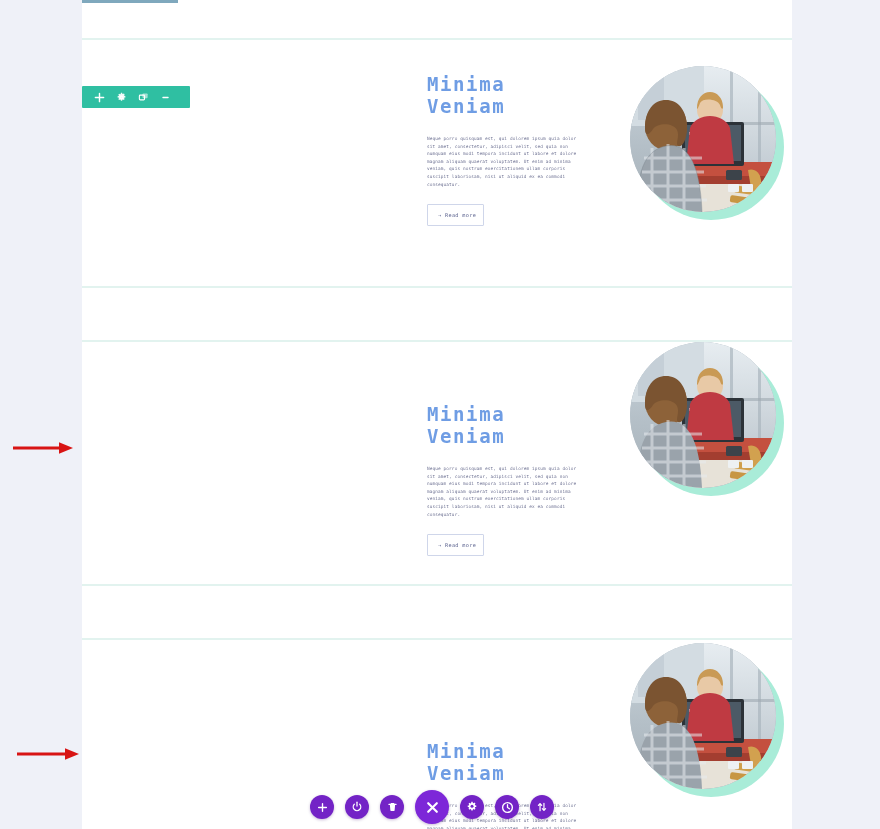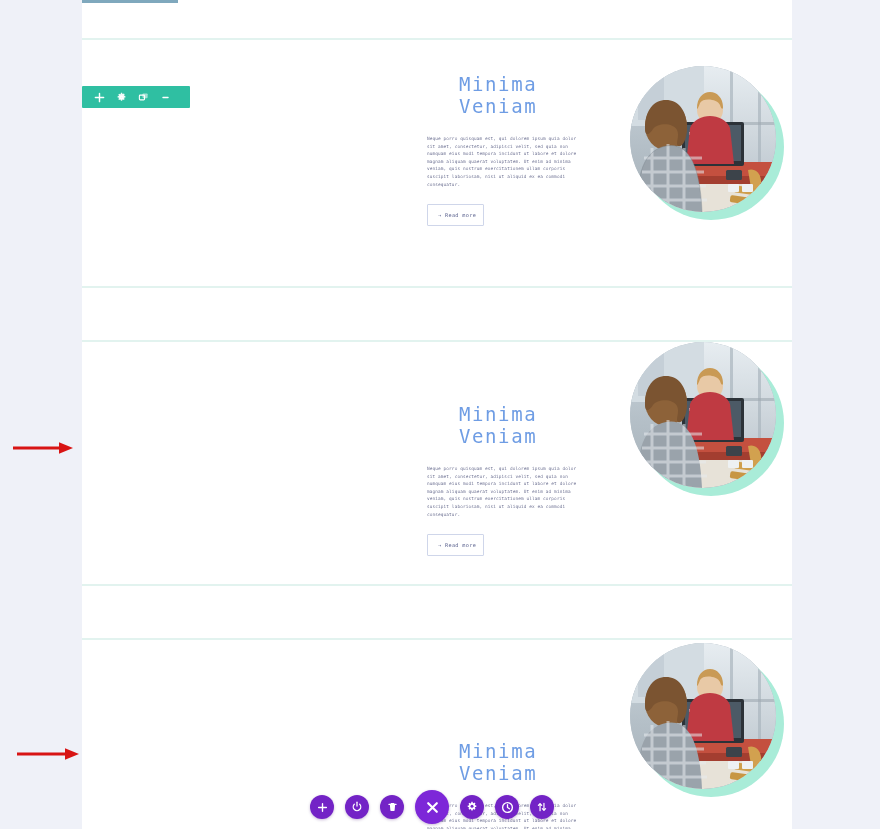"Minima" .headline { font-weight: 400 -> 700; margin-left: 32px -> none }
